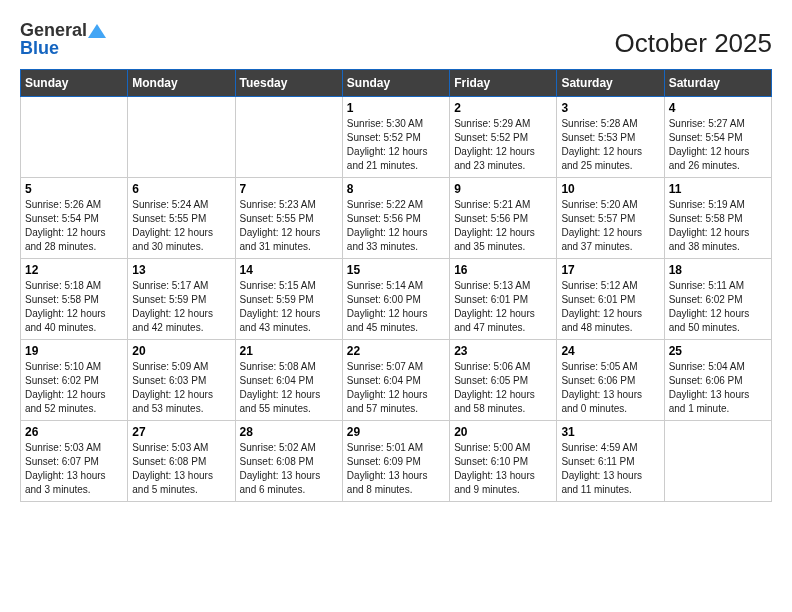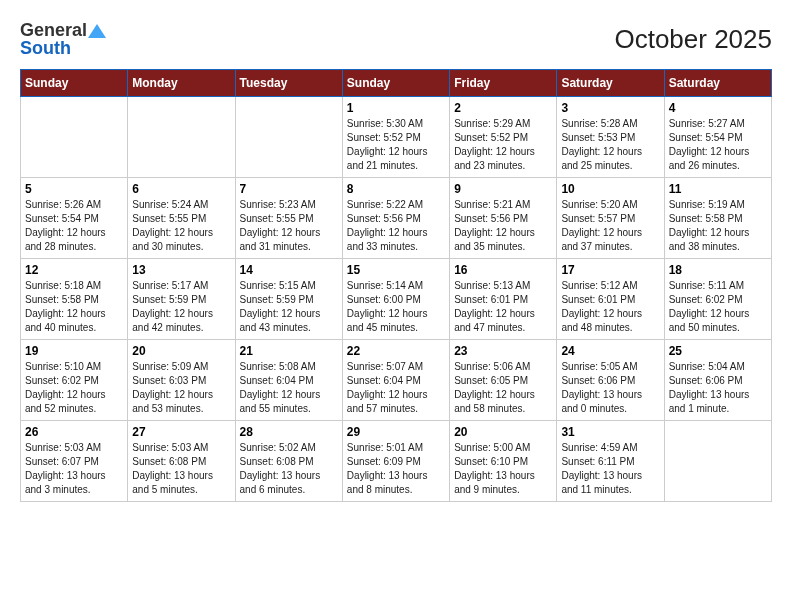"General" .header-area { align-items: center -> flex-end }
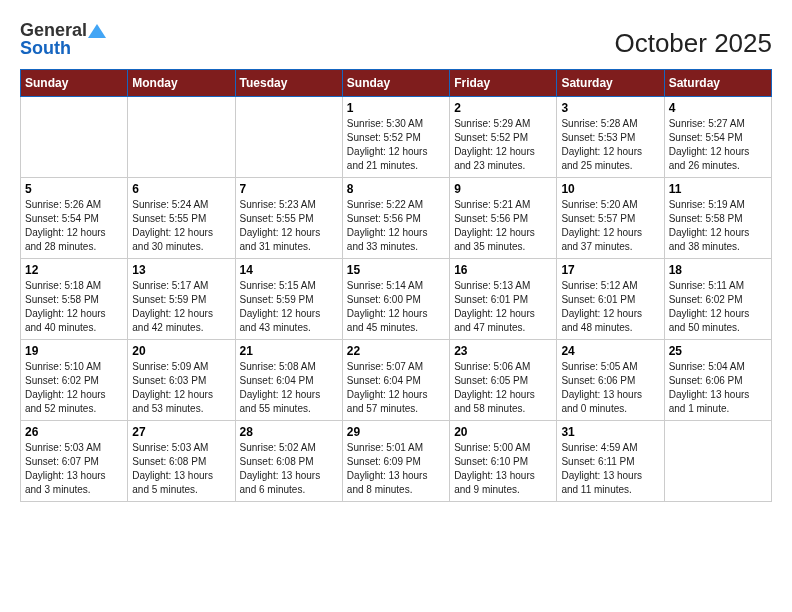"South" span { text: South -> Blue }
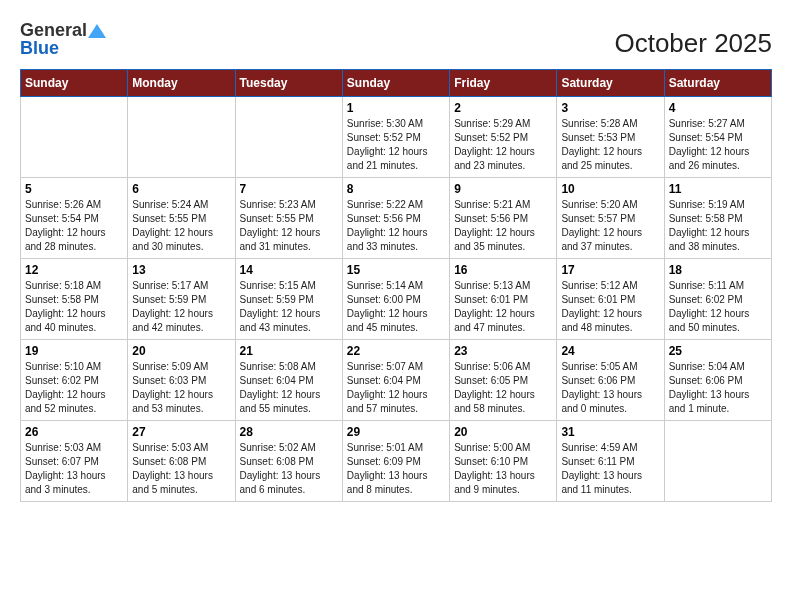"Sunday" .calendar thead tr th { background-color: #7f1d1d -> #404040 }
